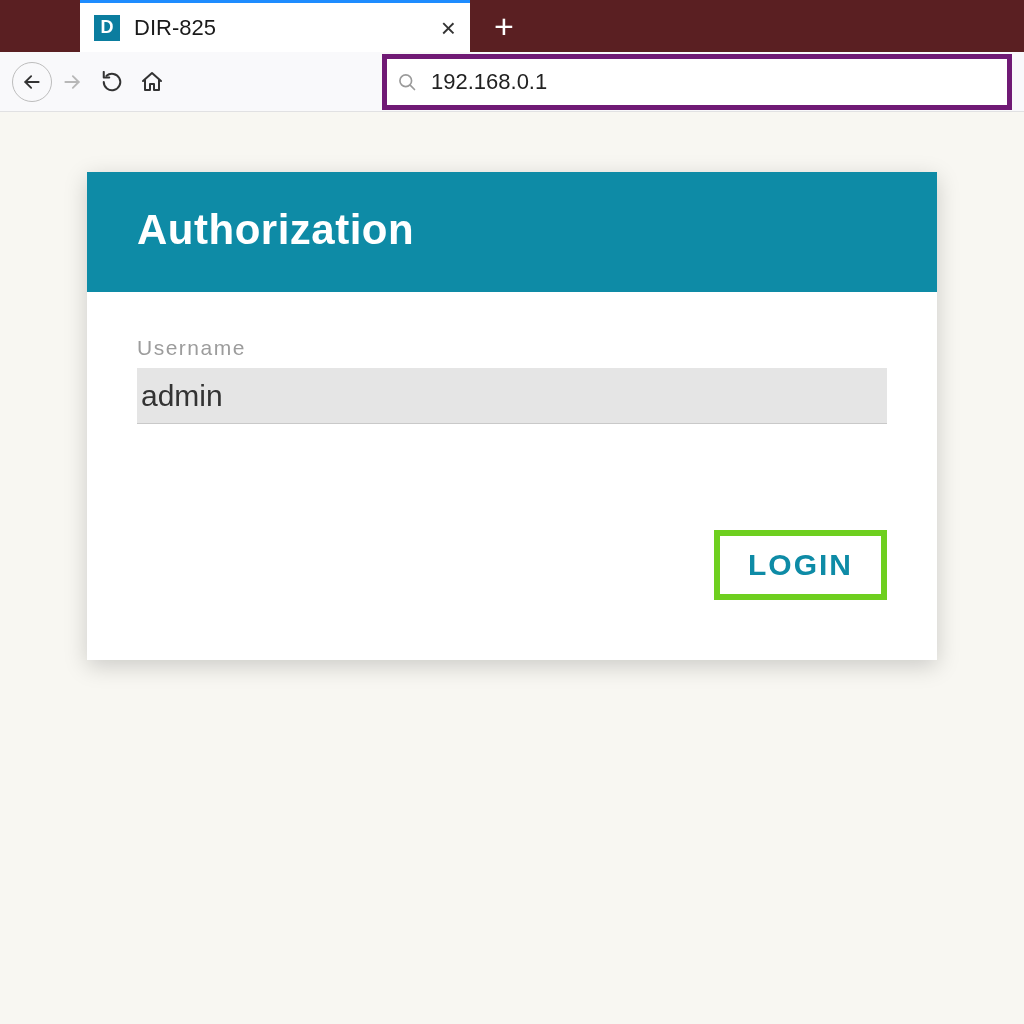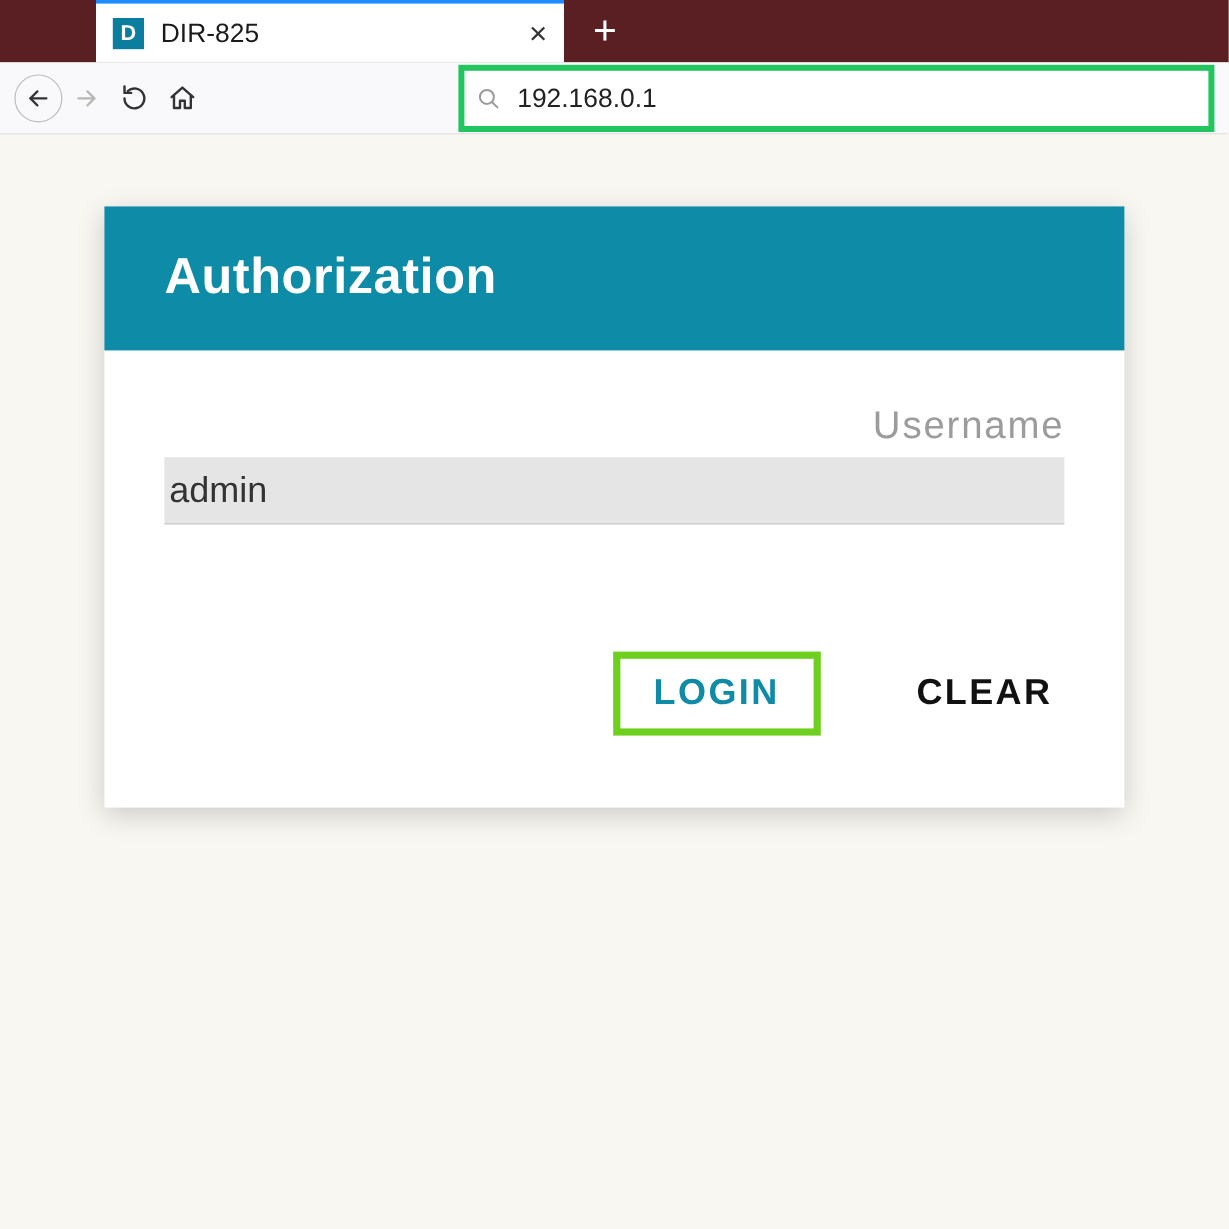"192.168.0.1" .addr-wrap { border: 5px solid #22c55e -> 5px solid #701a75 }
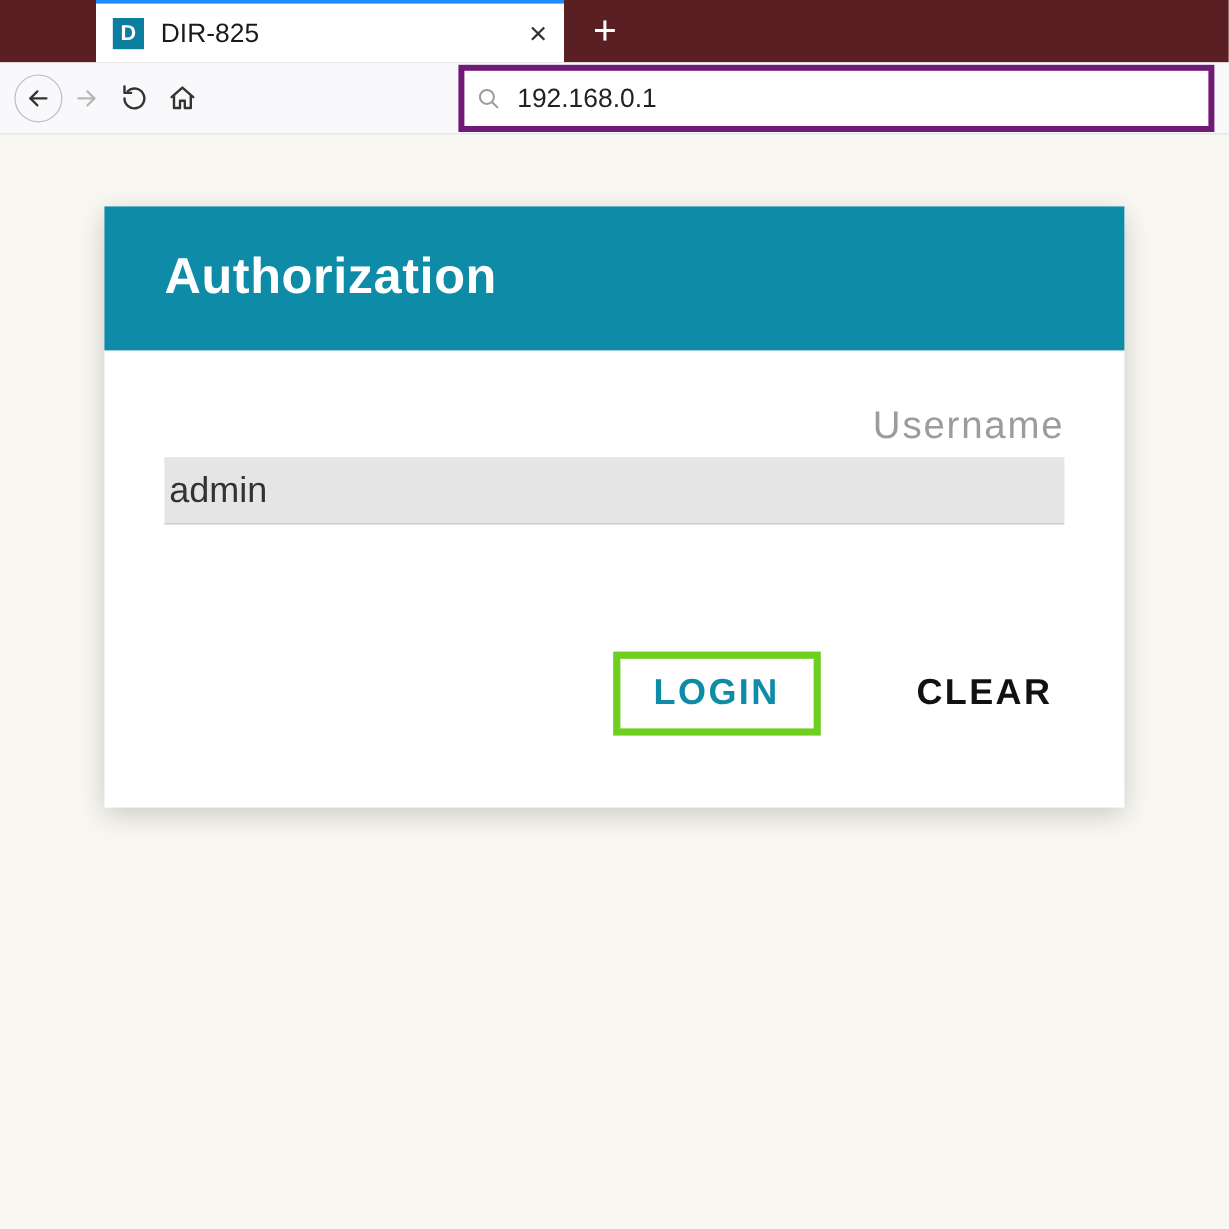"Username" .field-label { font-size: 32px -> 21px; text-align: right -> none }
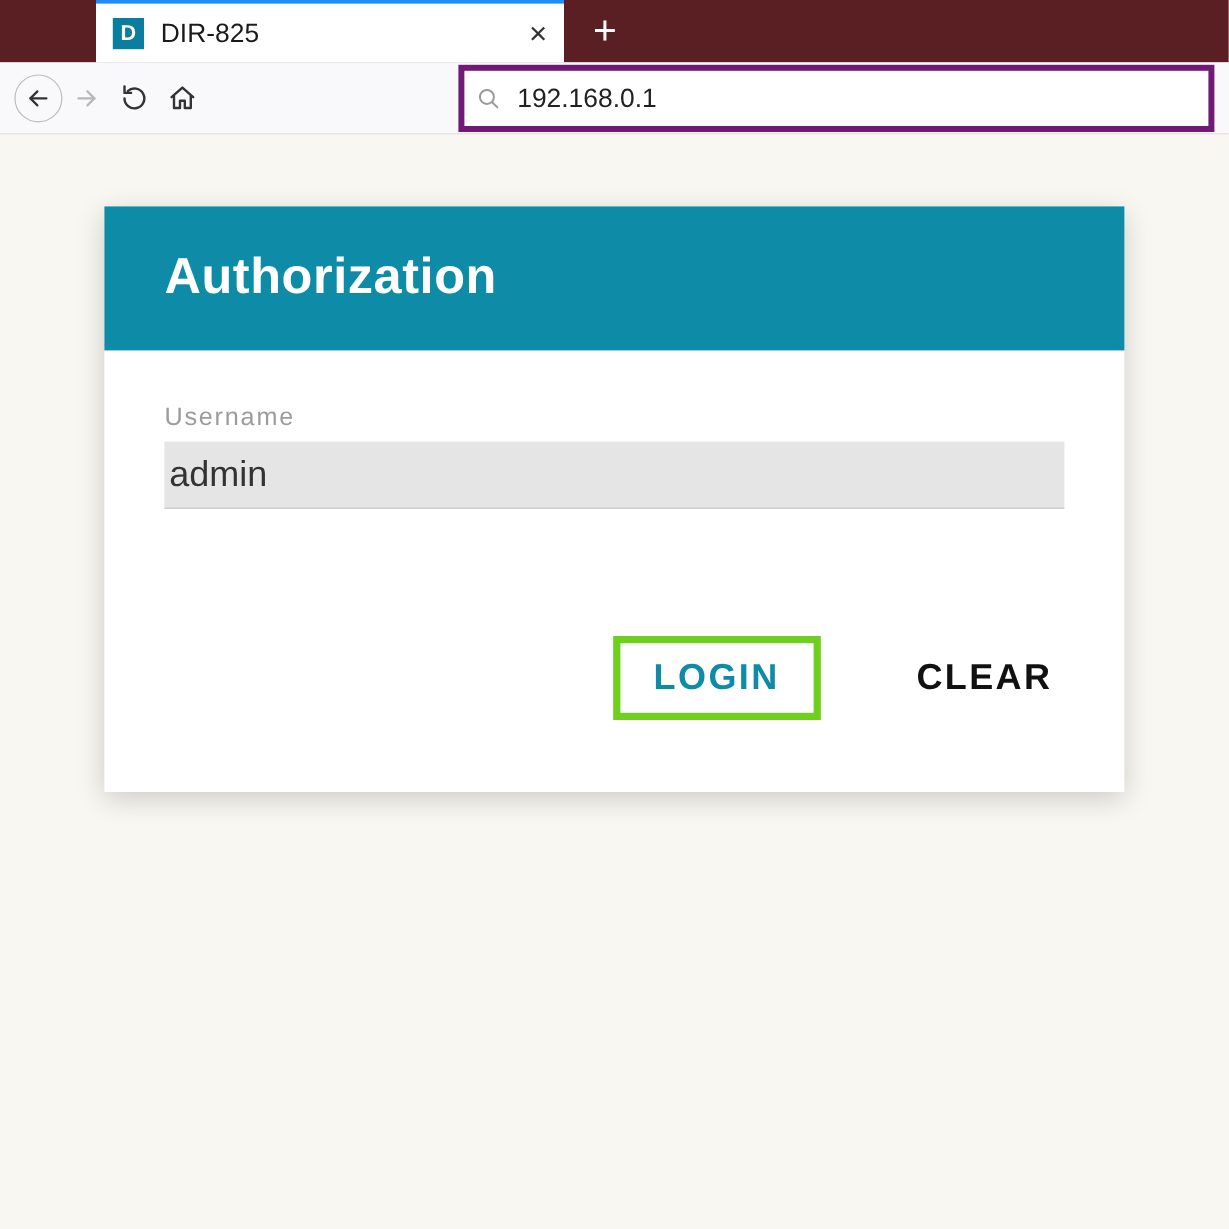"CLEAR" button.clear-btn { html: <button>CLEAR</button> -> none }
